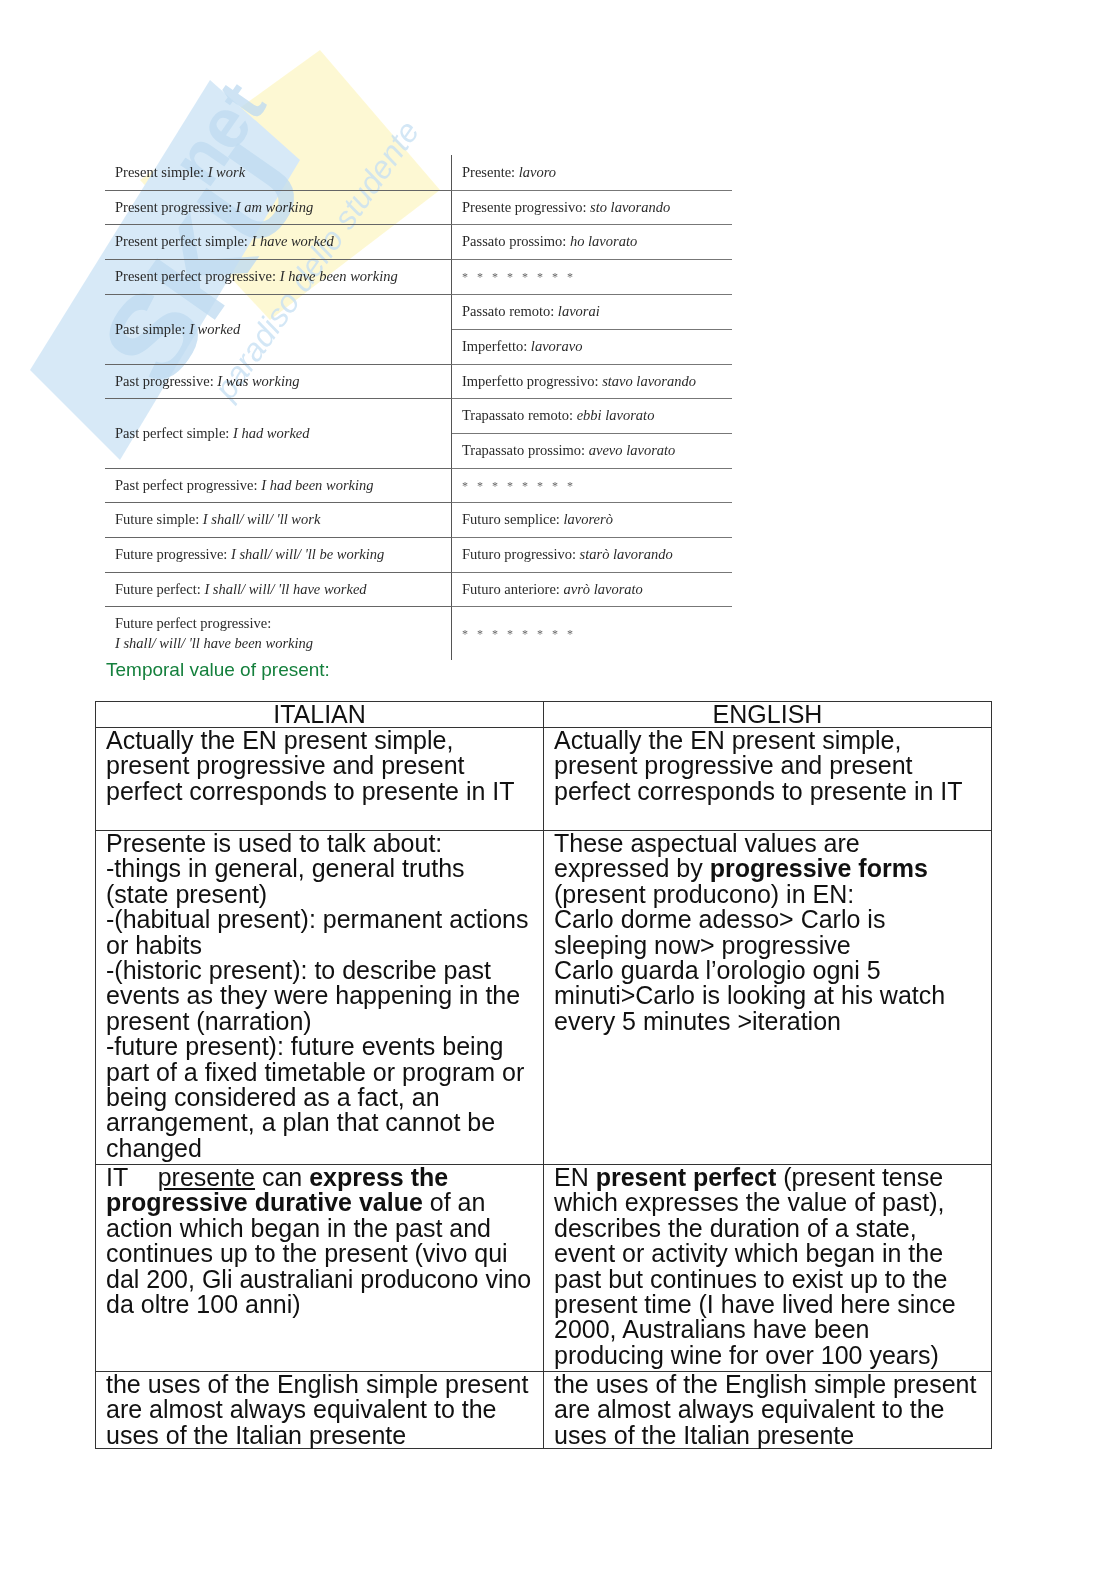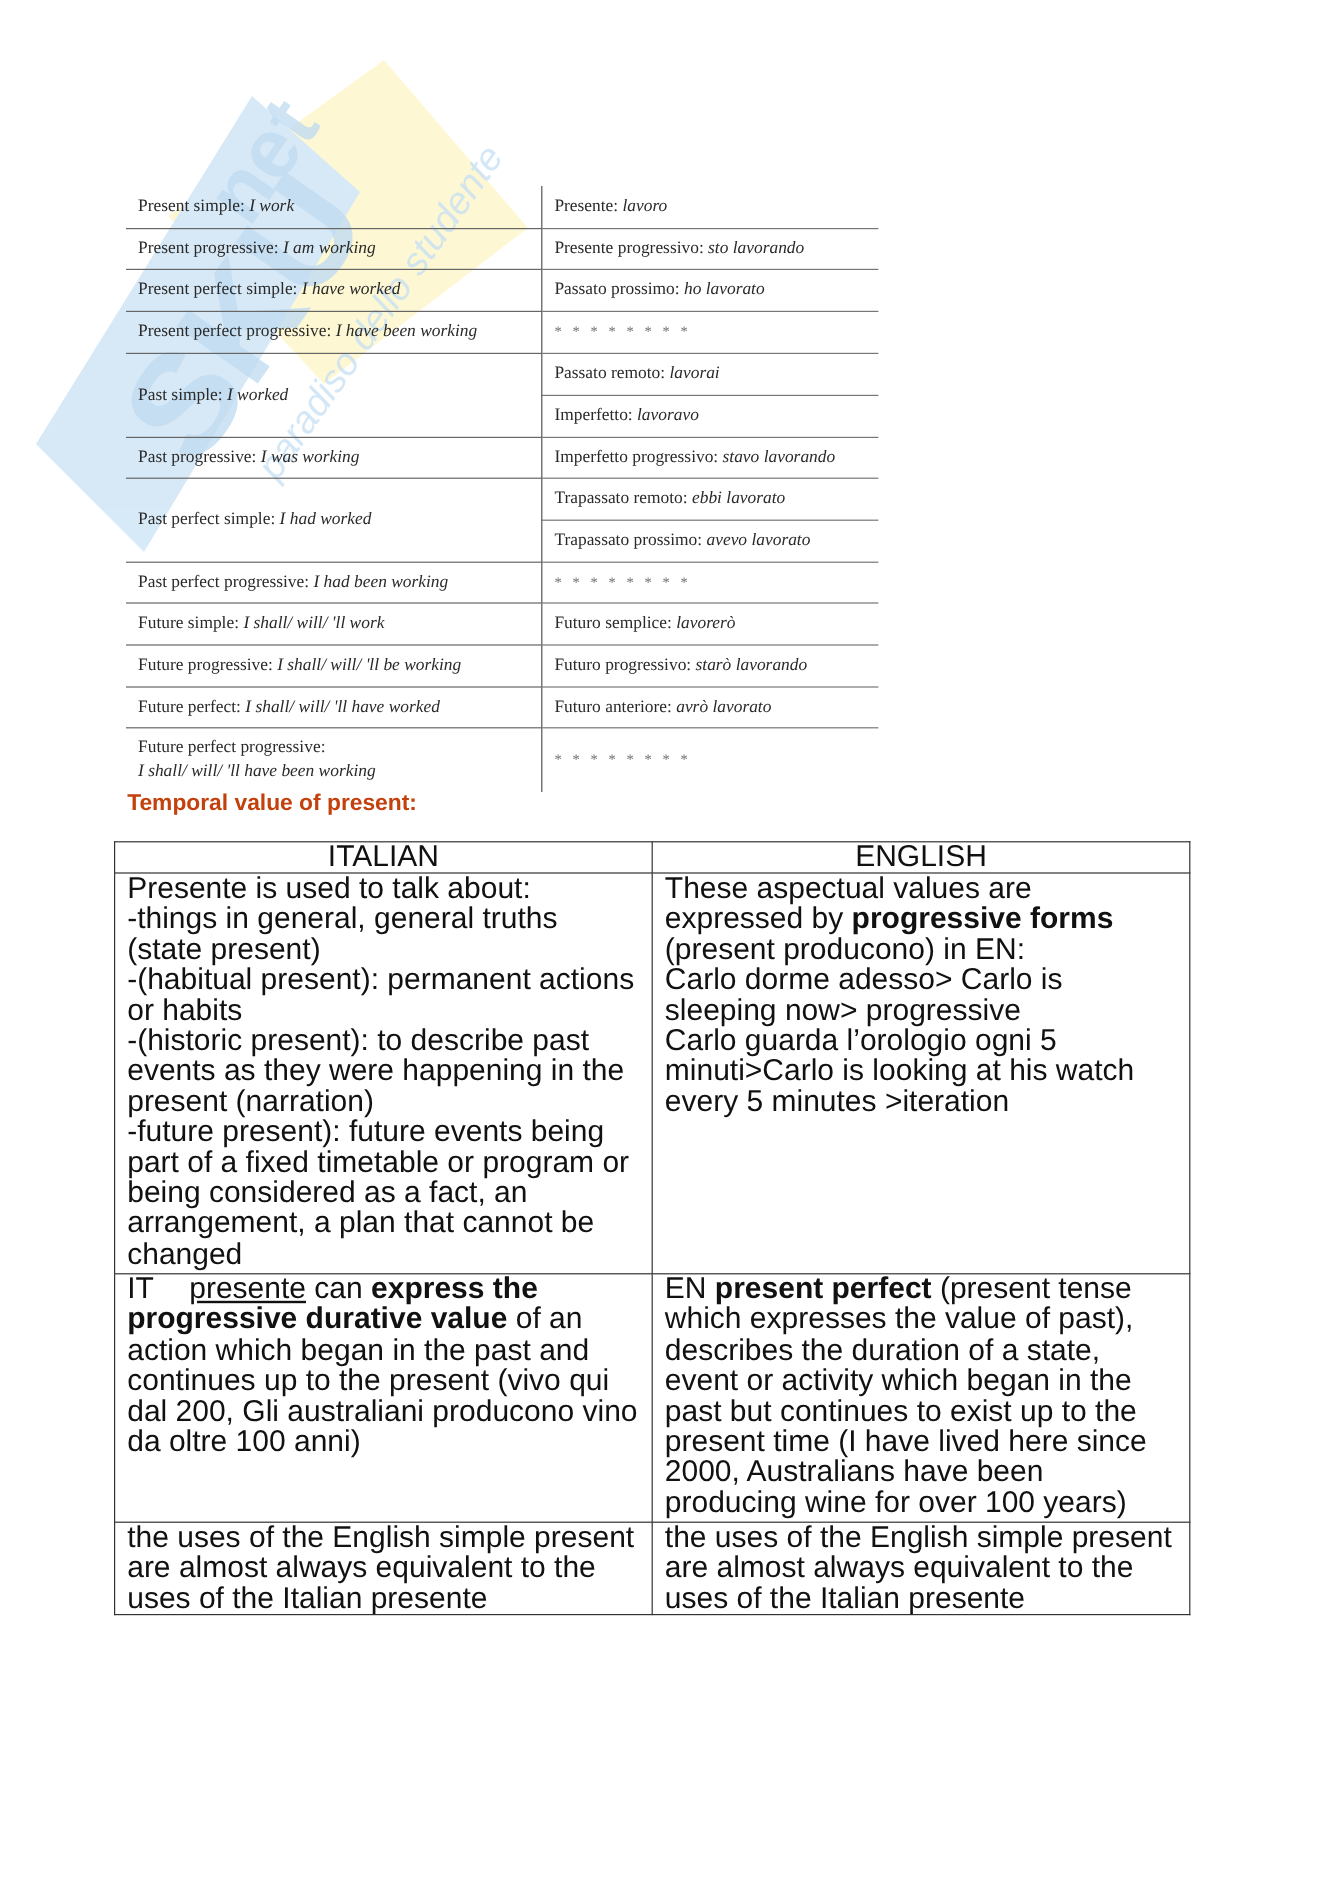"Temporal value of present:" .section-title { color: #c2410c -> #15803d; font-weight: bold -> none }
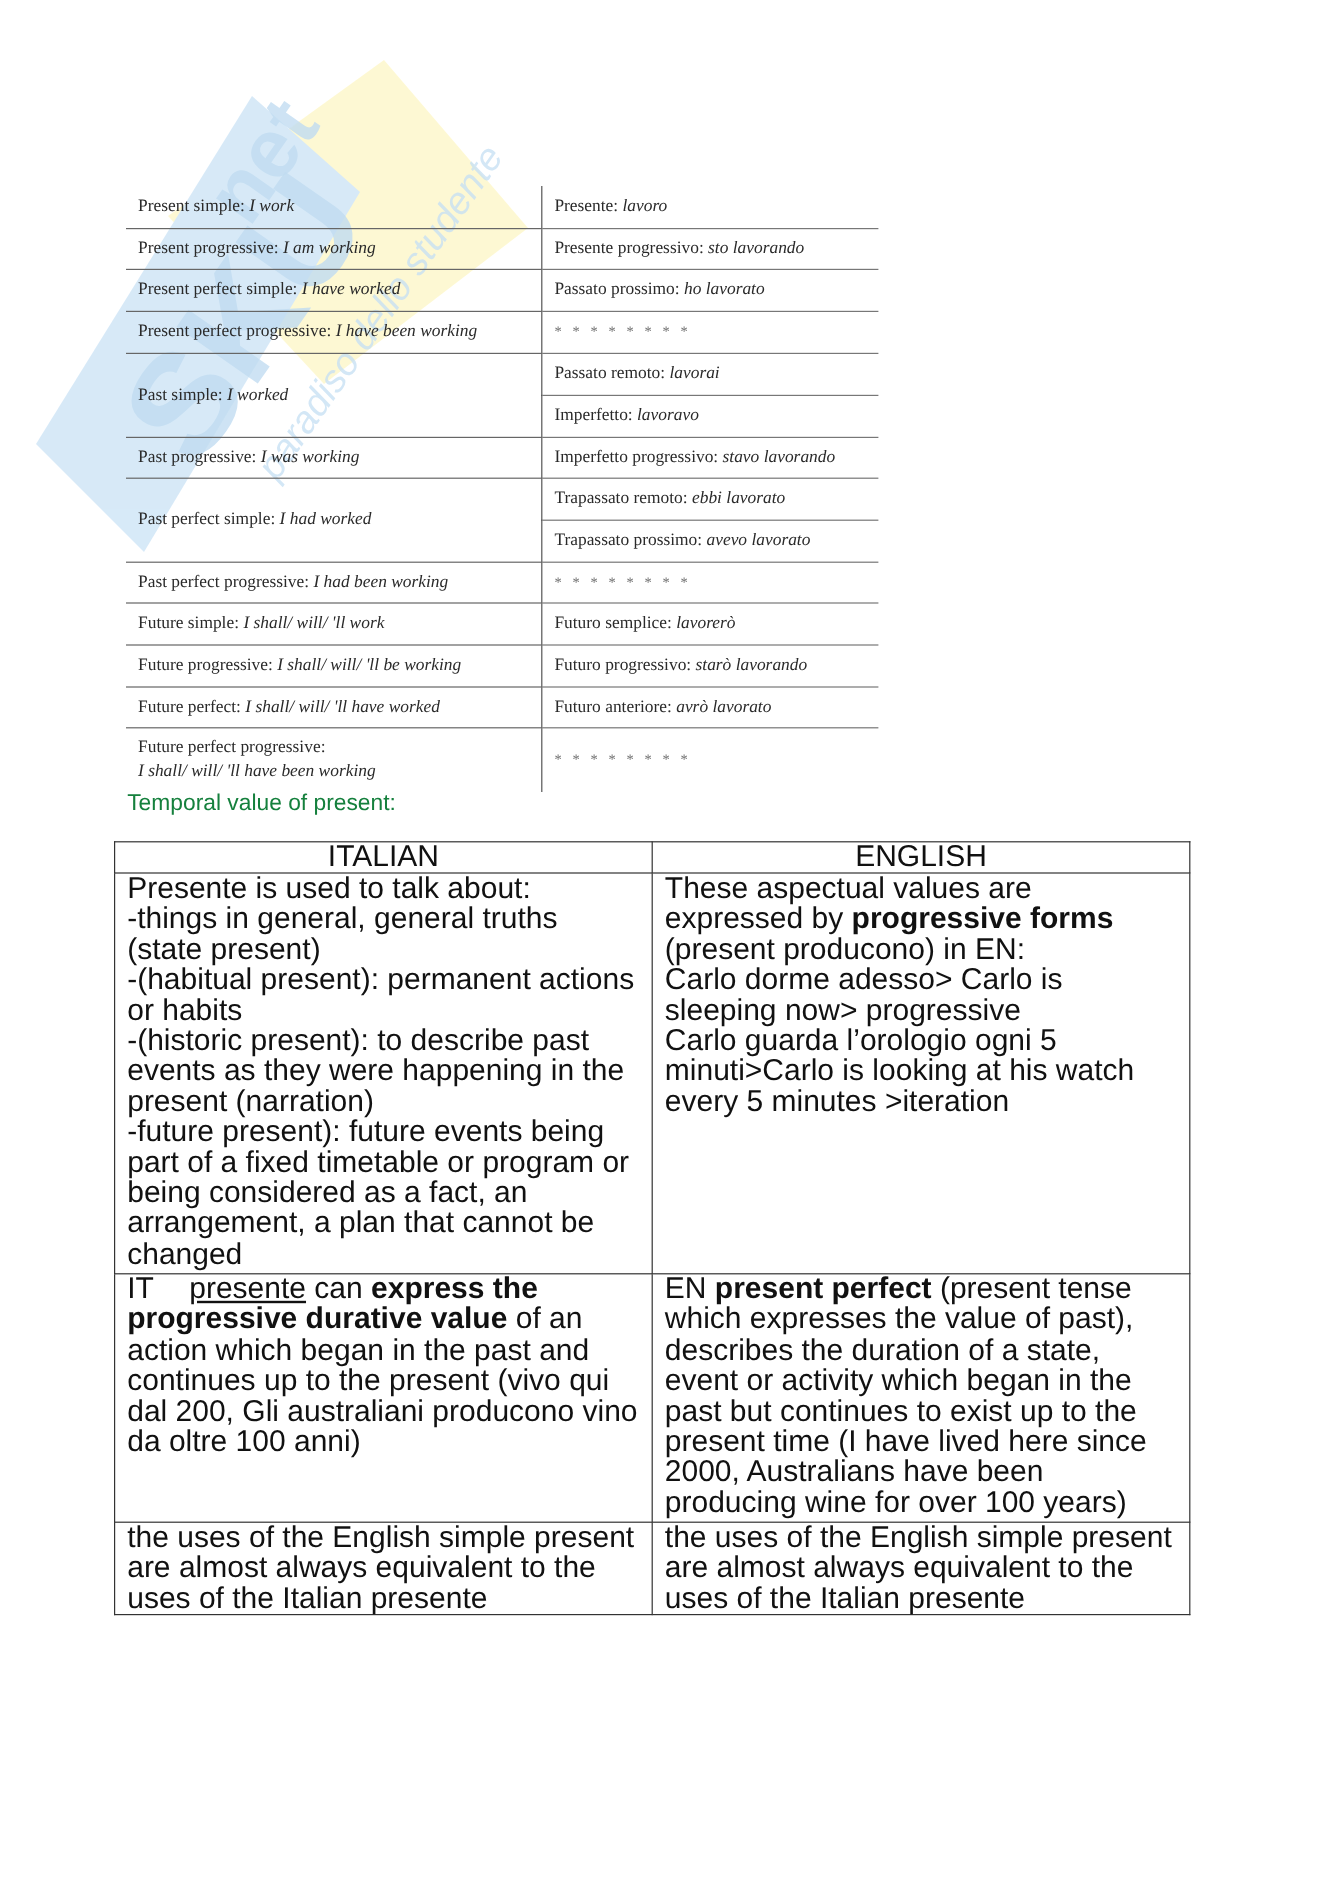"Actually the EN present simple," tr { html: none -> <tr> <td><span>Actually the EN present simple, present progressive and present perfect corresponds to presente in IT</span></td> <td><span>Actually the EN present simple, present progressive and present perfect corresponds to presente in IT</span></td> </tr> }
